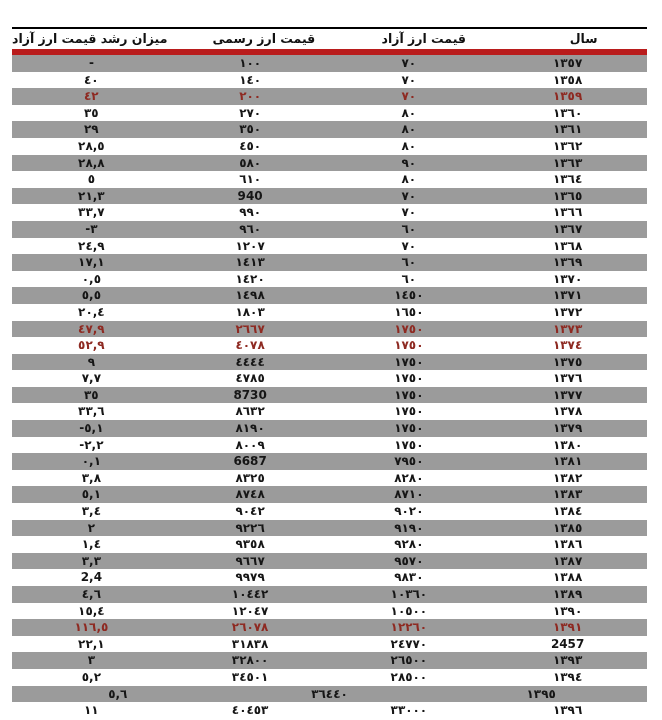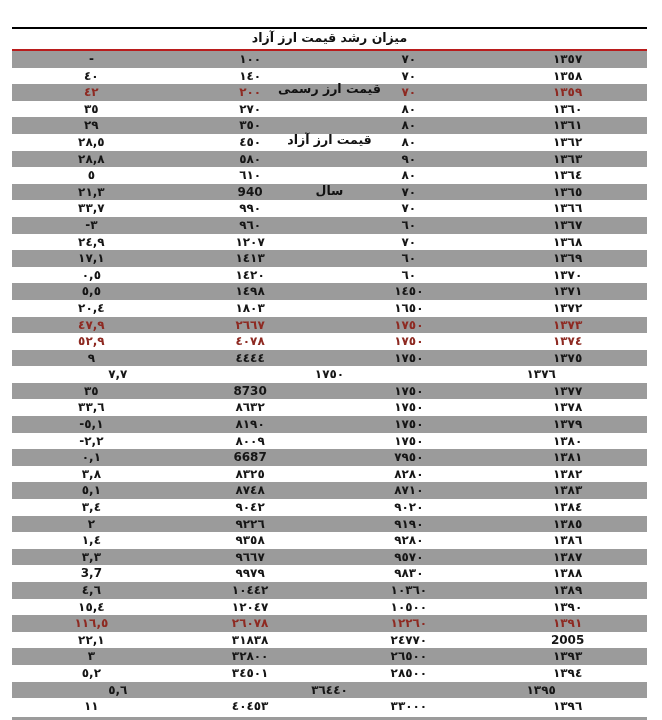"میزان رشد قیمت ارز آزاد" .thead { border-bottom: 2px solid #b91c1c -> 6px solid #b91c1c; flex-direction: column -> row }
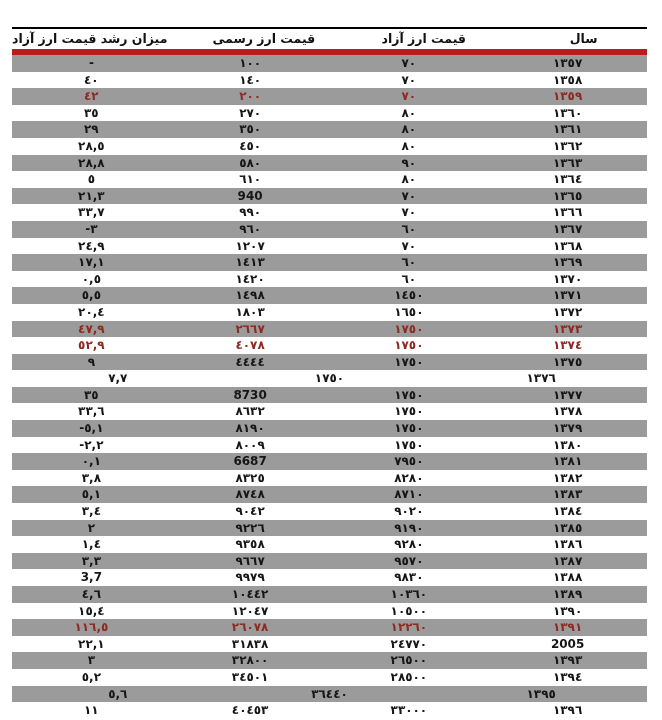"٤٧٨٥" div.cell { html: none -> <div>٤٧٨٥</div> }
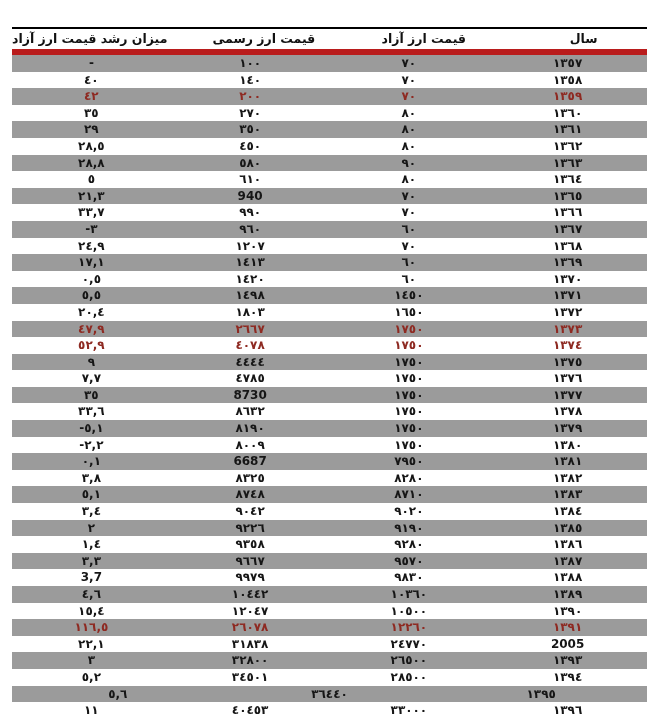"3,7" div.cell { text: 3,7 -> 2,4 }
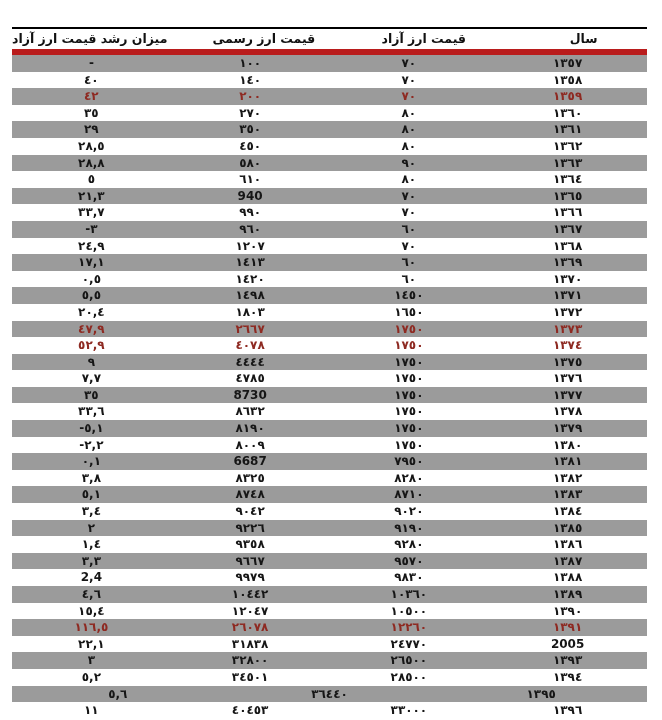"2005" div.cell { text: 2005 -> 2457 }
